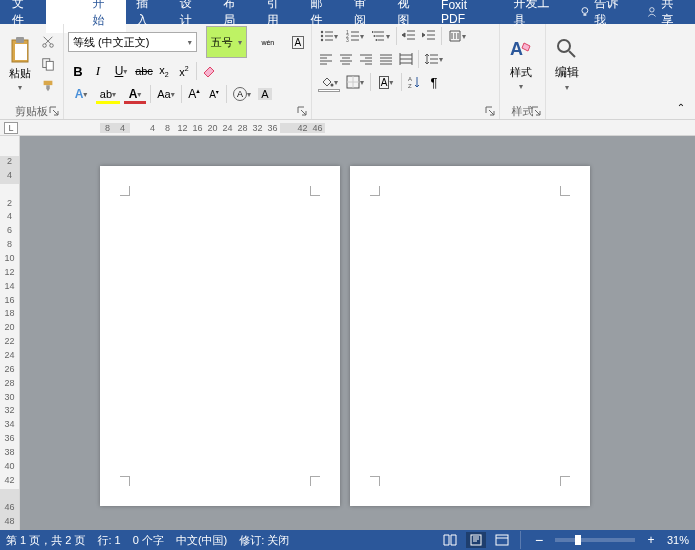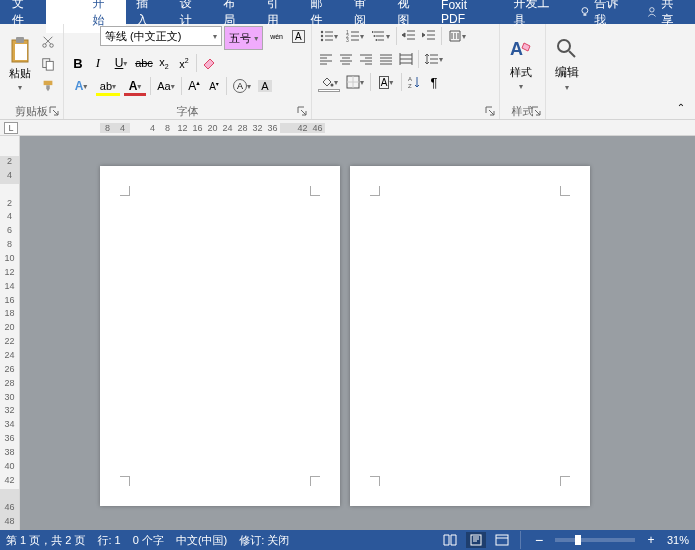"等线 (中文正文)" .font-row { align-items: none -> center; gap: 2px -> 9px; margin-left: 32px -> none }
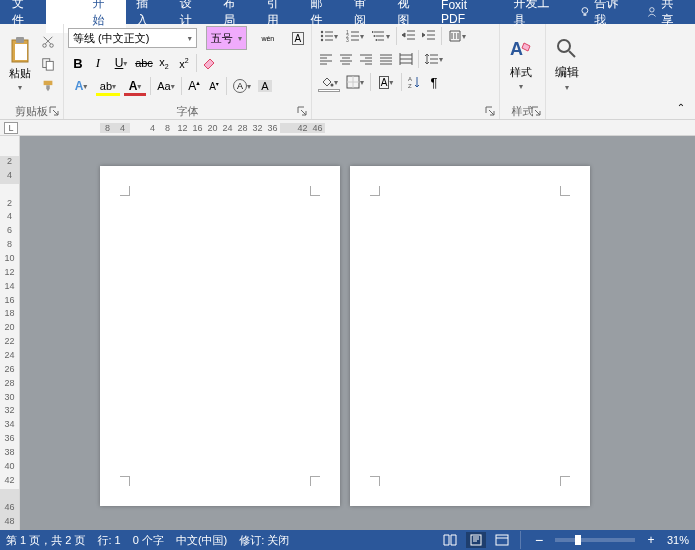"五号" .font-size { background: #f0abfc -> #bef264; height: 24px -> 32px }
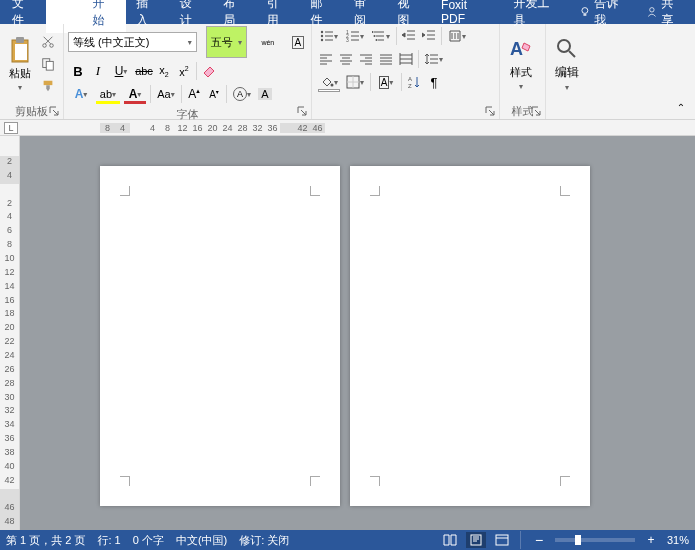"字体" div.ribbon-label { html: <div>字体</div> -> none }
